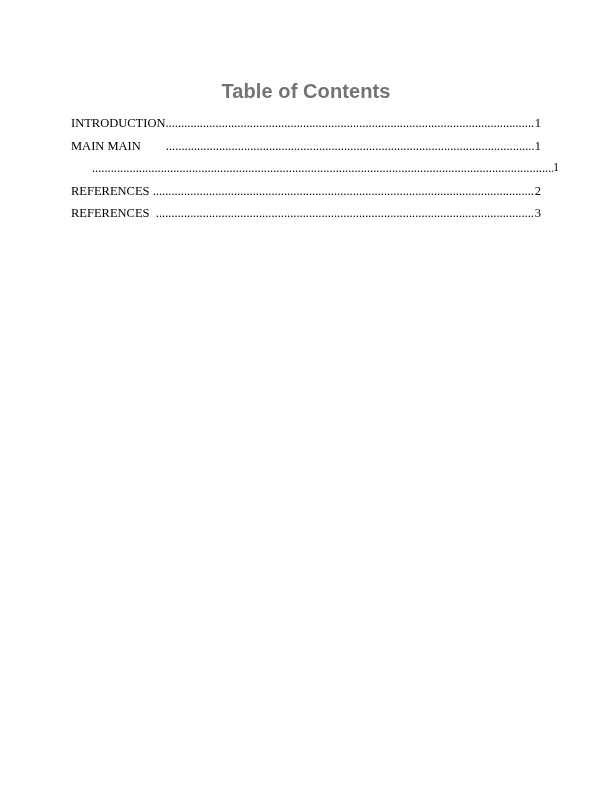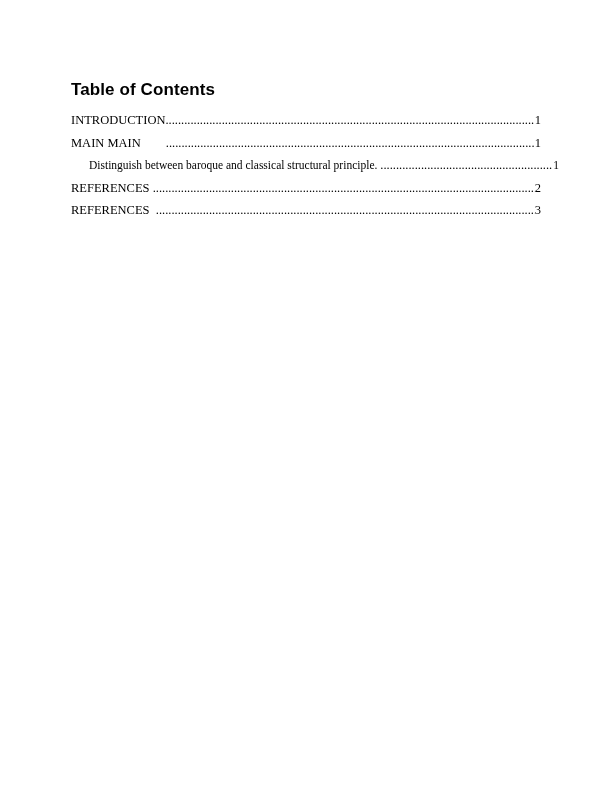"Table of Contents" .toc-title { color: #000000 -> #737373; font-size: 17px -> 20px; text-align: none -> center }
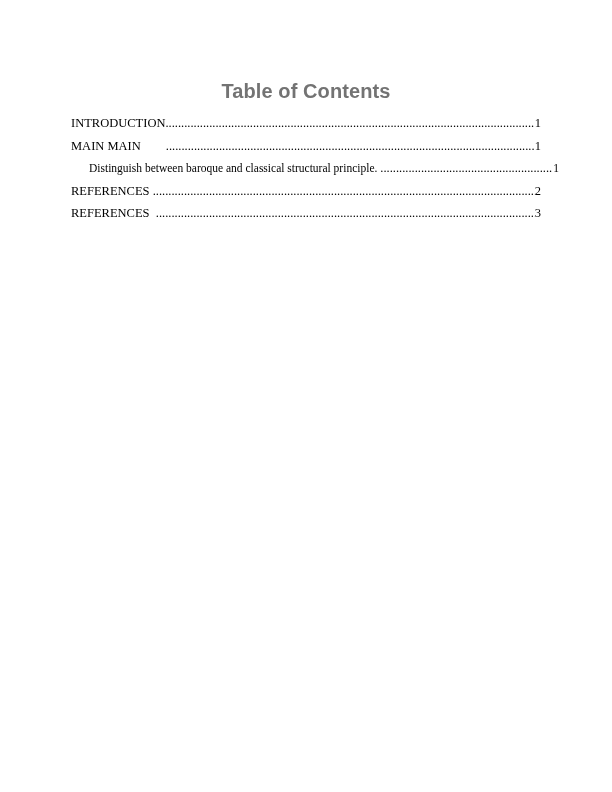"INTRODUCTION" .toc-entry { align-items: flex-end -> flex-start }
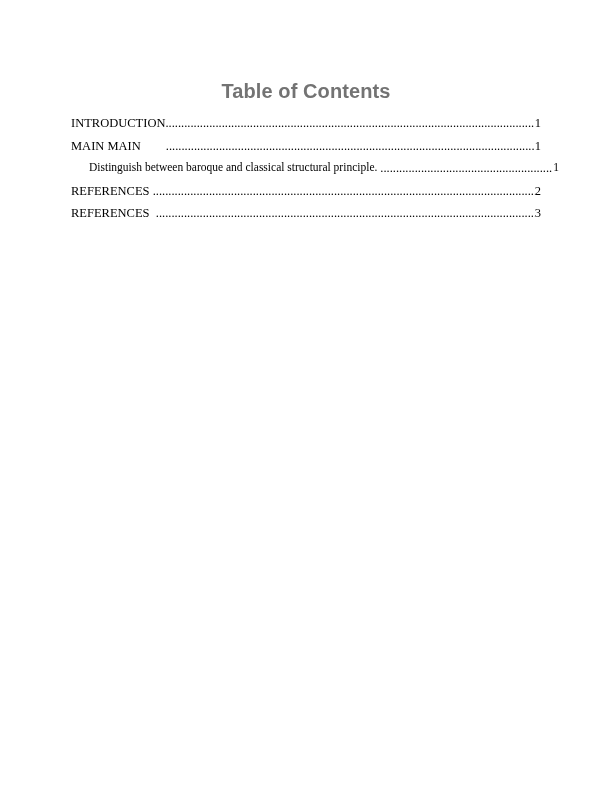"Distinguish between baroque and" span.toc-label { html: <span>Distinguish between baroque and classical structural principle.</span> -> none }
